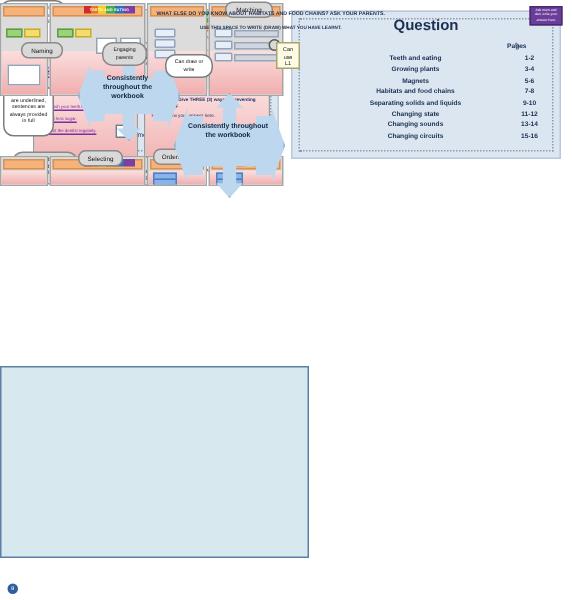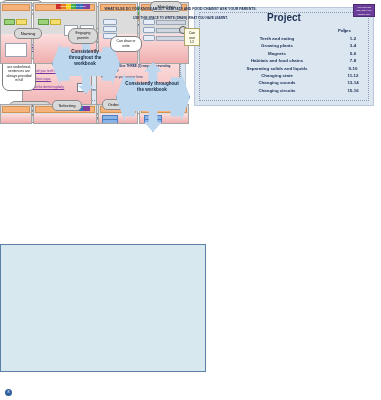"Project" div.c-title { text: Project -> Question }
